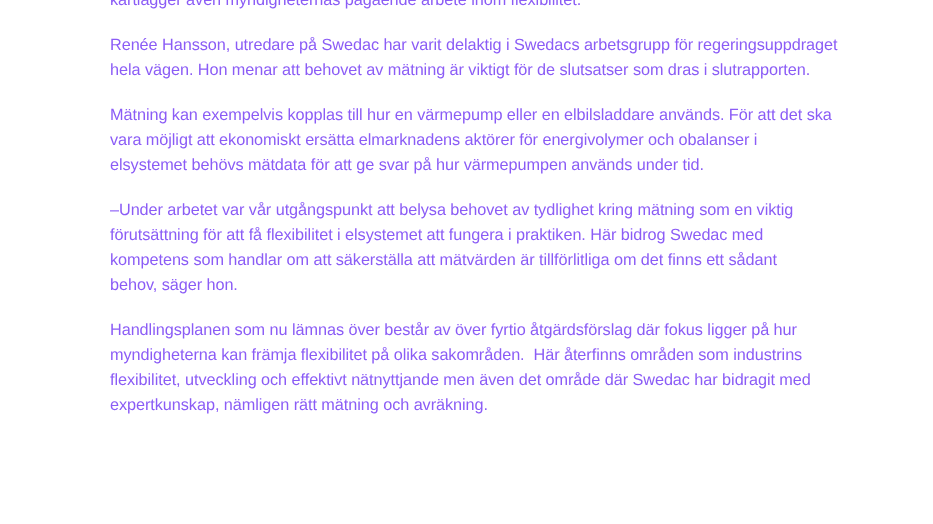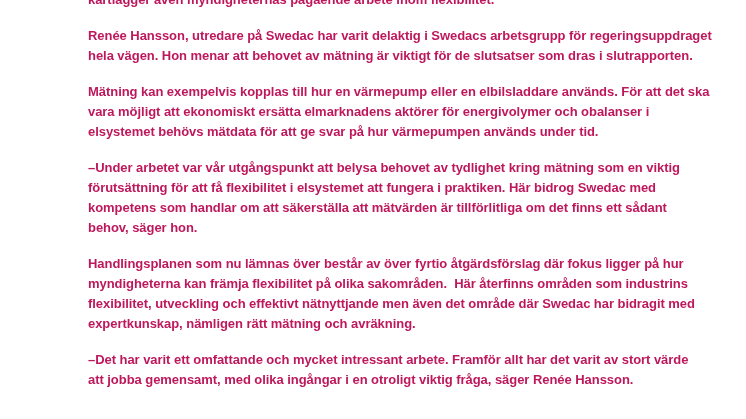"Renée Hansson, utredare på Swedac" .para { color: #be185d -> #8b5cf6; font-weight: bold -> none }
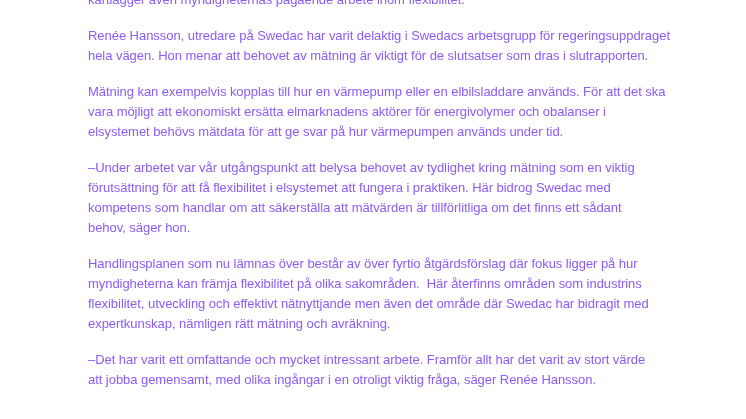"–Det har varit ett omfattande" p.para { html: <p>–Det har varit ett omfattande och mycket intressant arbete. Framför allt har det varit av stort värde att jobba gemensamt, med olika ingångar i en otroligt viktig fråga, säger Renée Hansson.</p> -> none }
